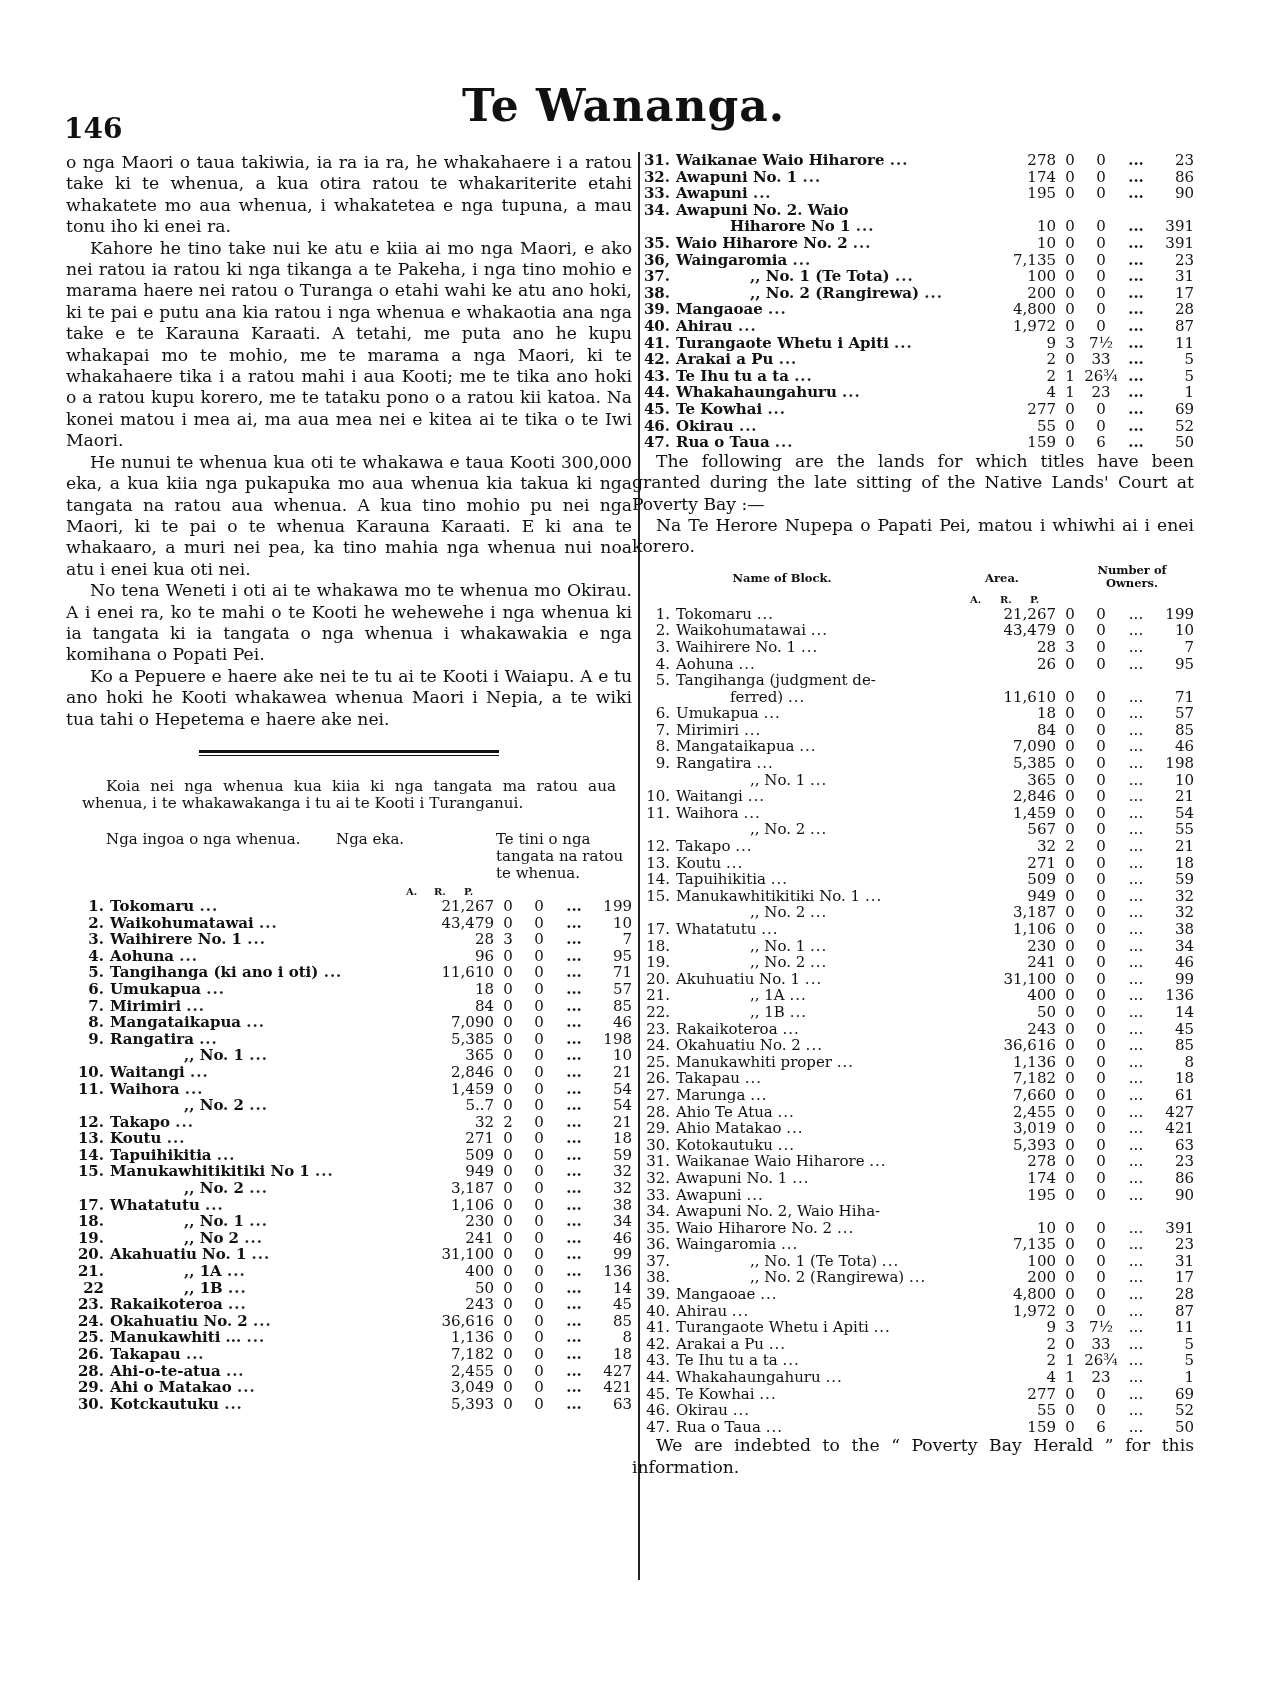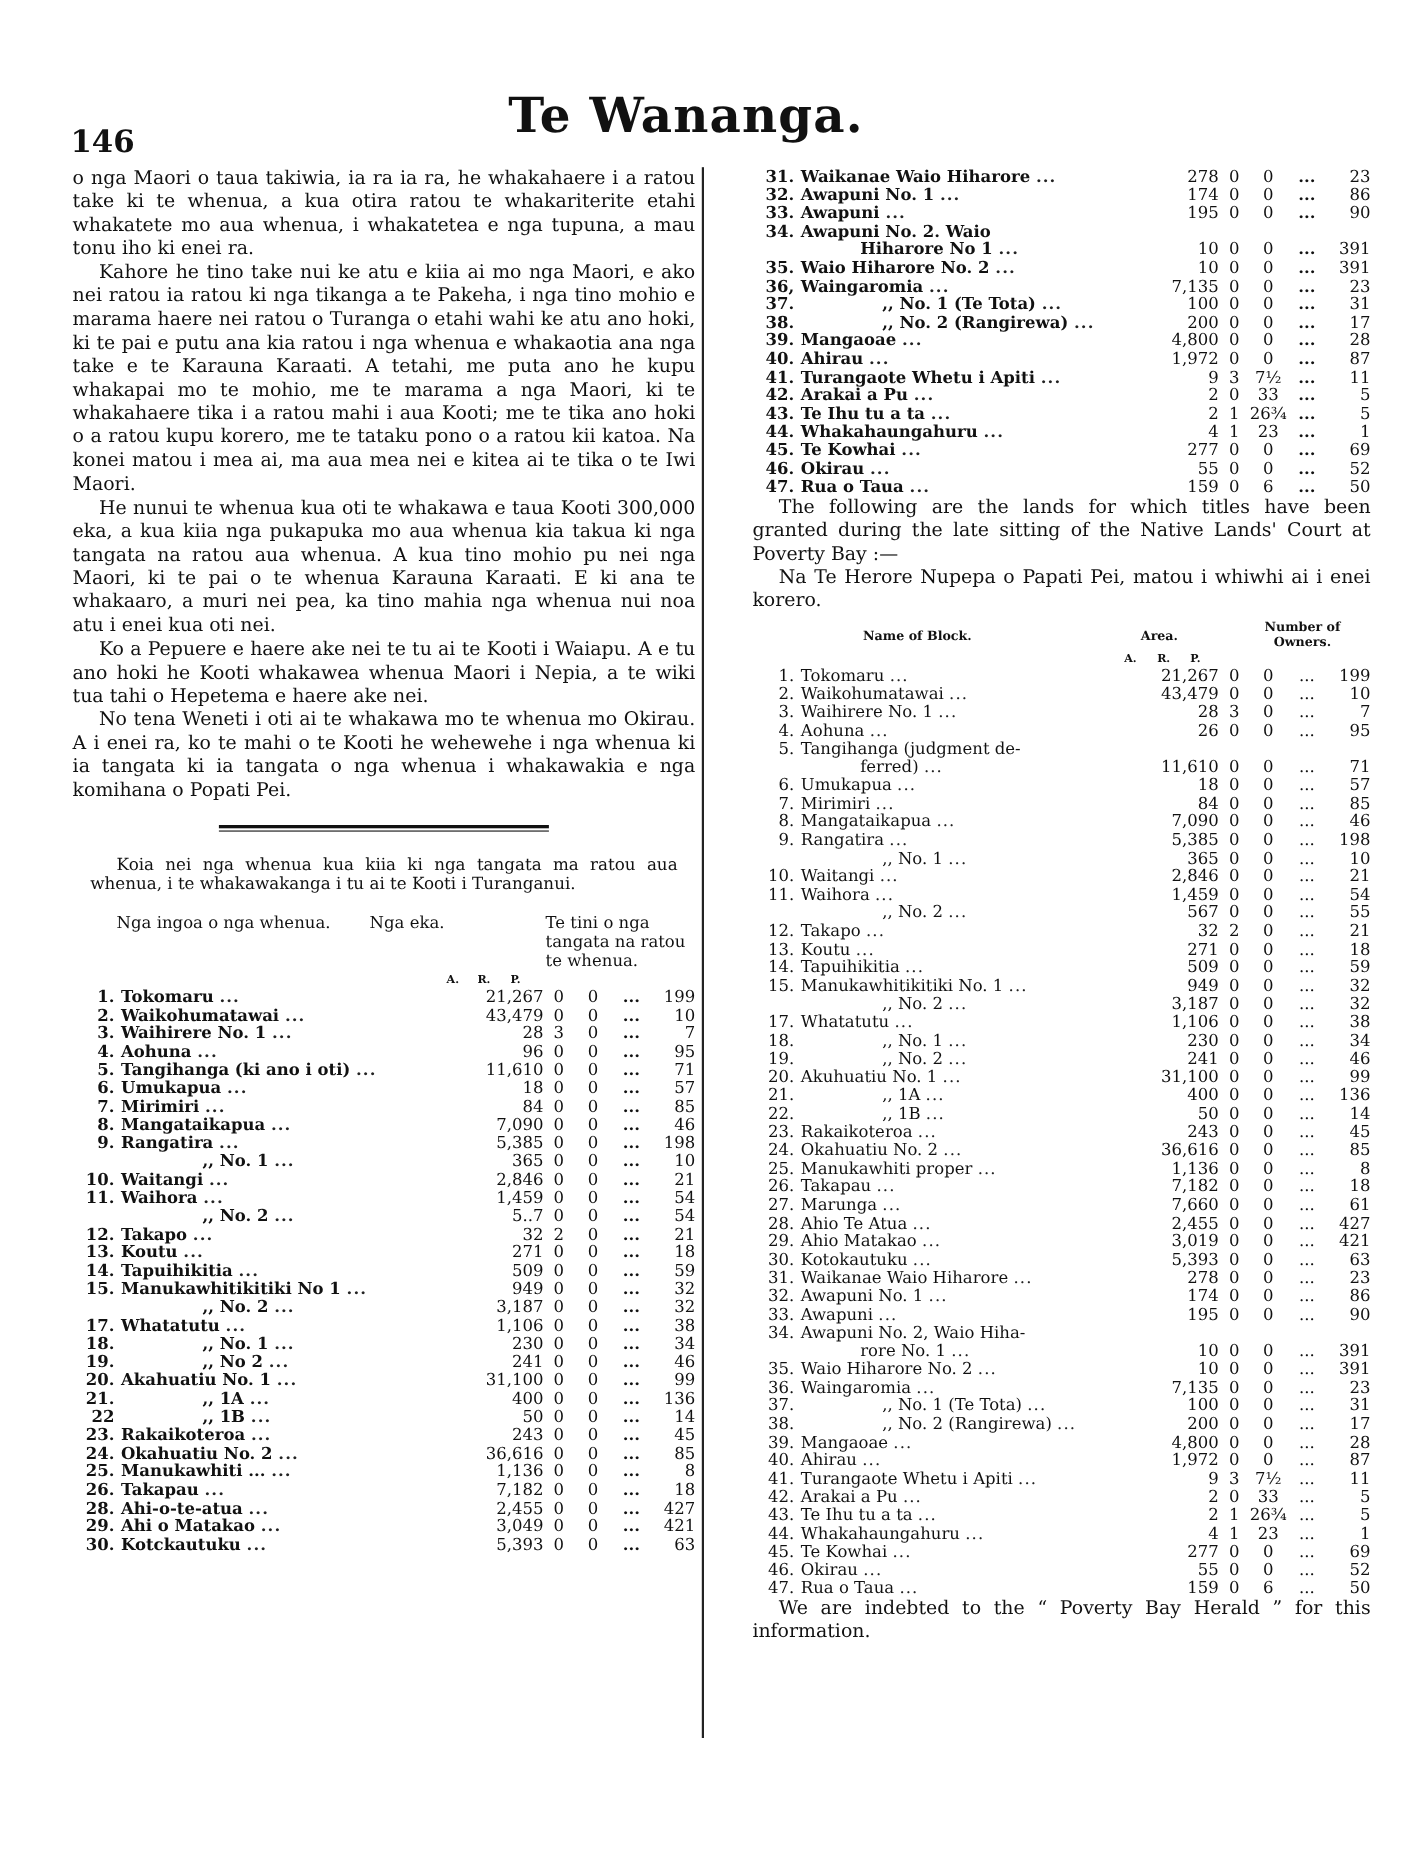"31." .col-right { left: 684px -> 632px }
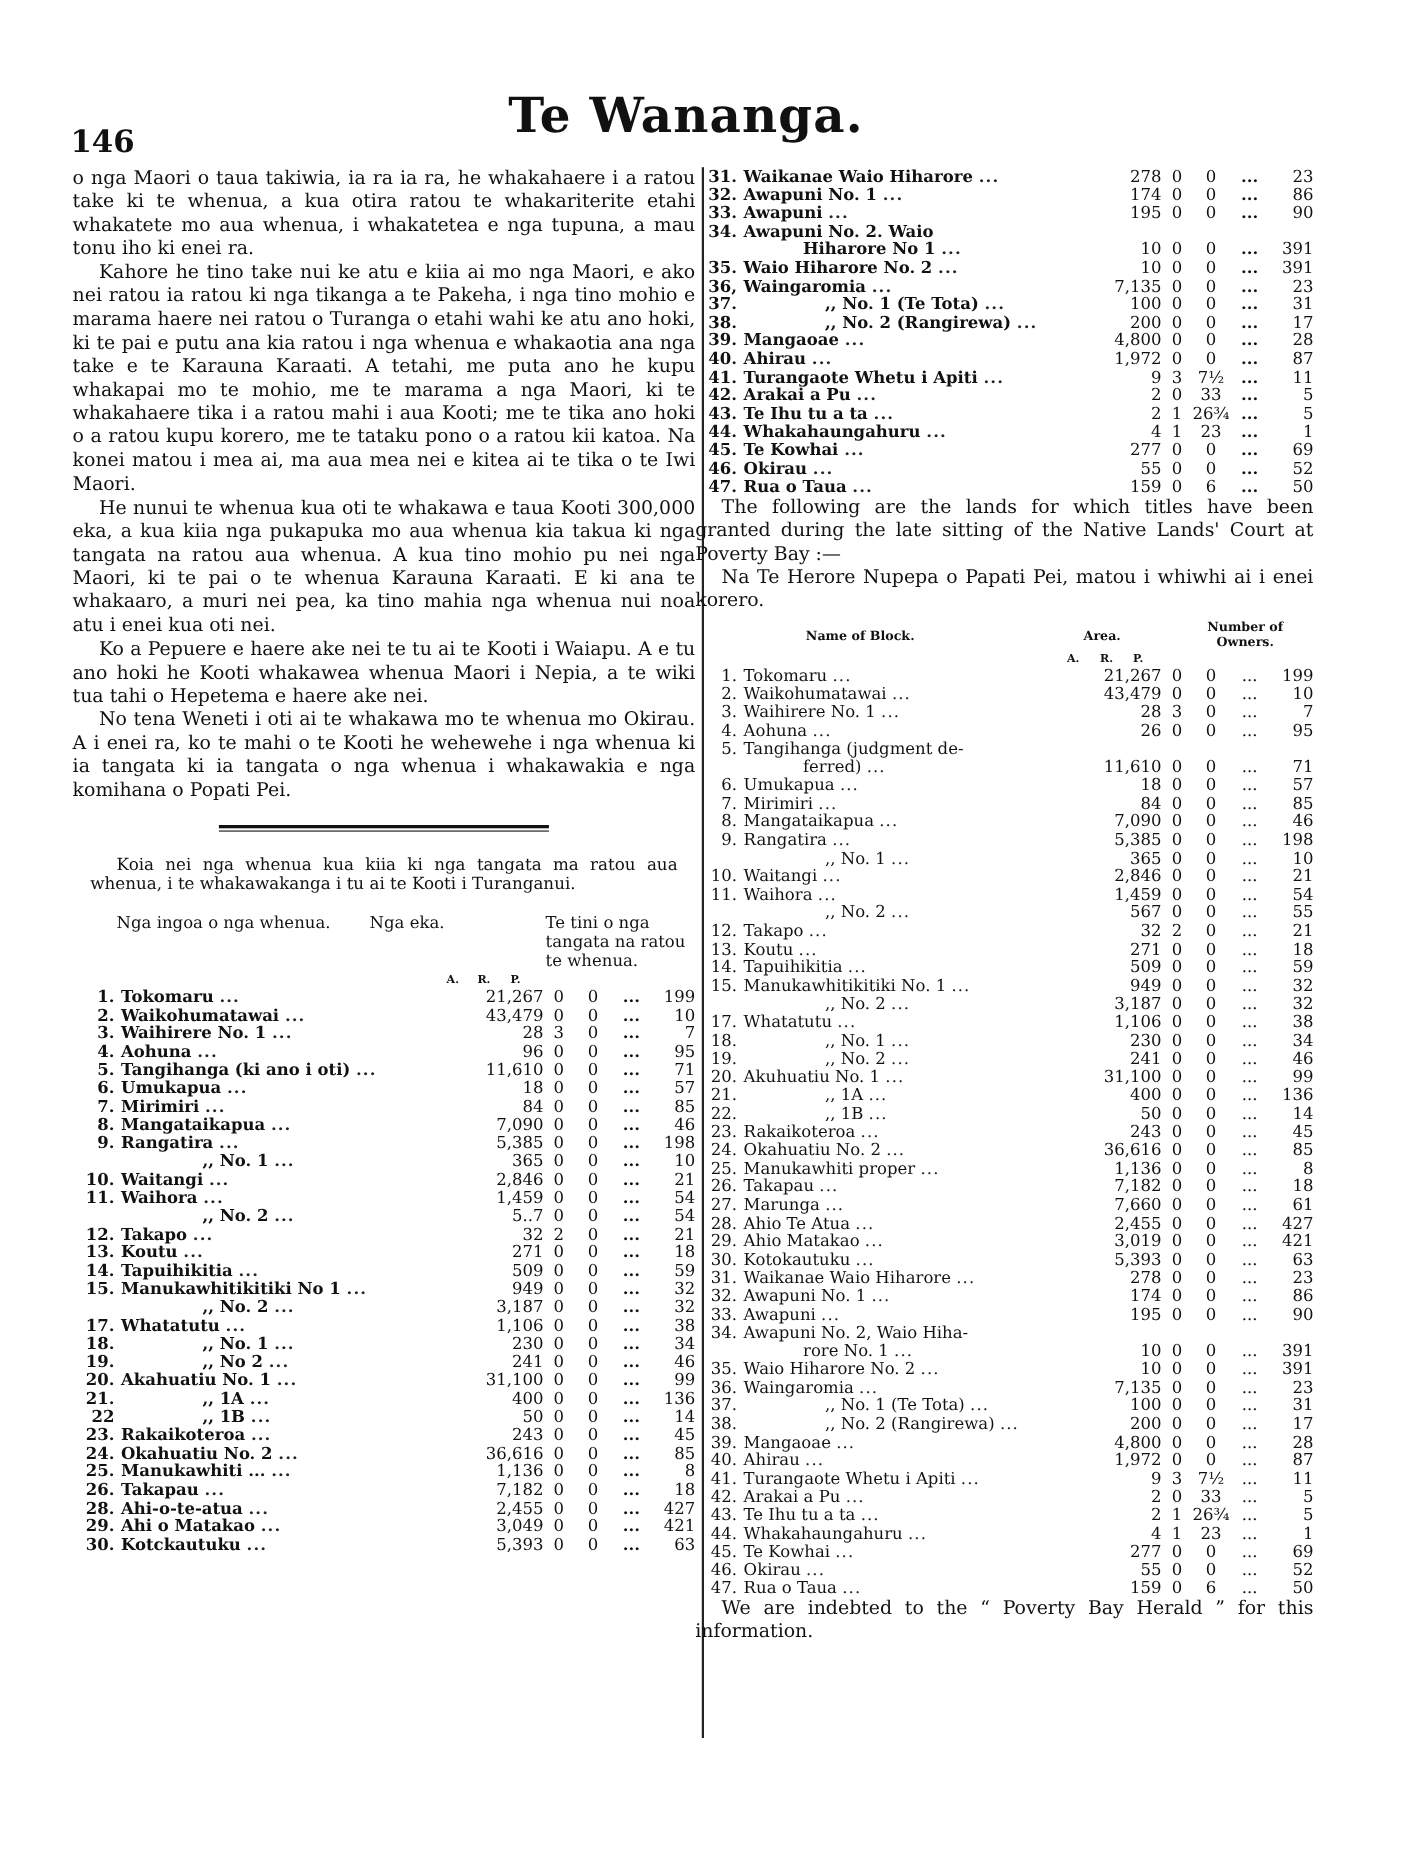"Ko a Pepuere e haere" p.para { order: before "No tena Weneti i oti" -> after "No tena Weneti i oti" }
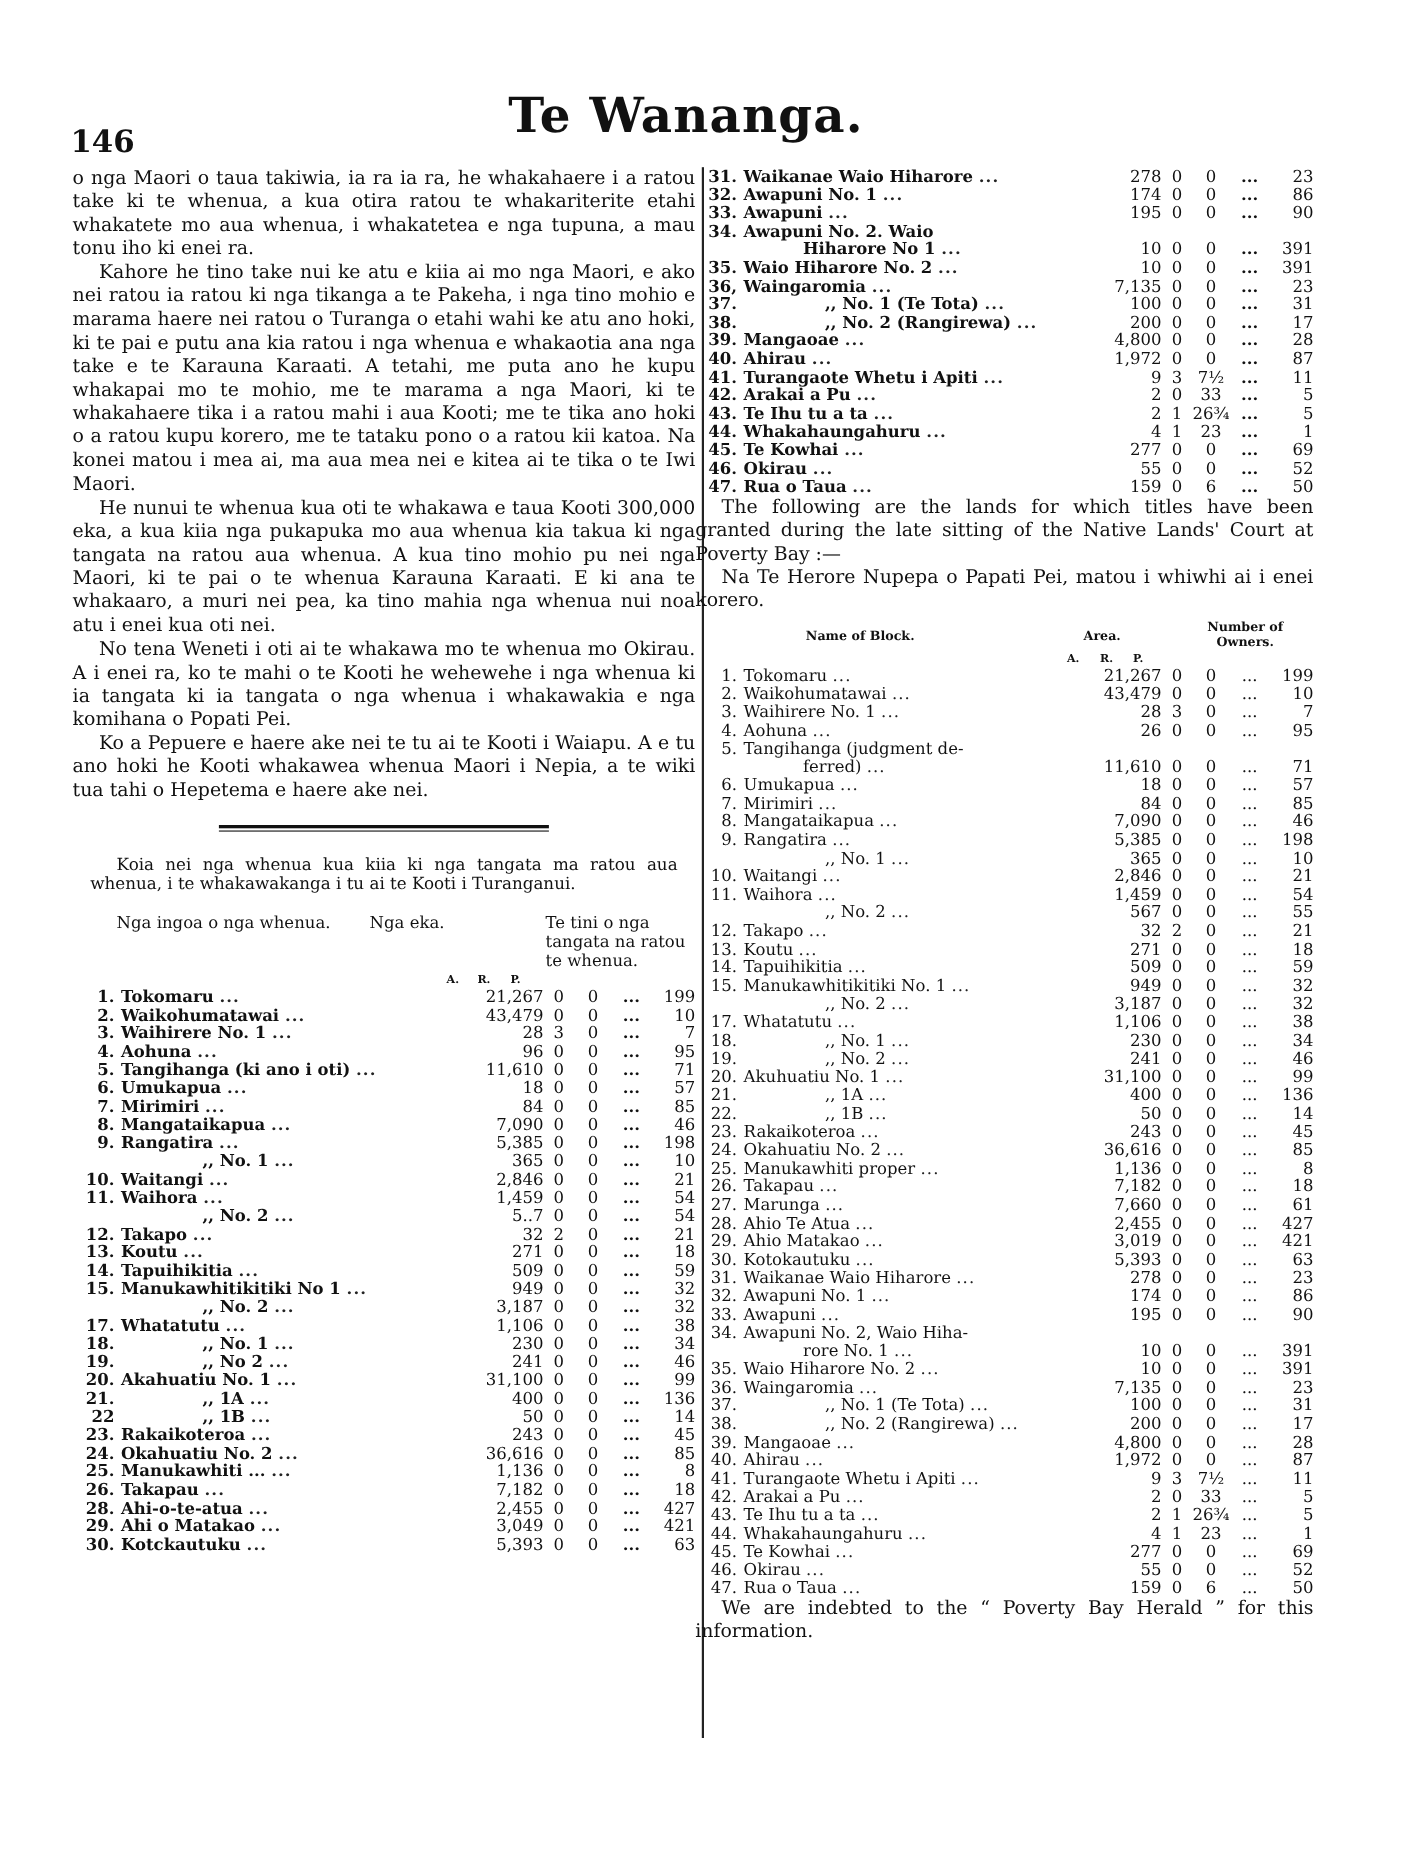"rore No. 1 ..." tr { html: <tr> <td></td> <td><span>rore No. 1</span> <span>...</span></td> <td>10</td> <td>0</td> <td>0</td> <td>...</td> <td>391</td> </tr> -> none }
